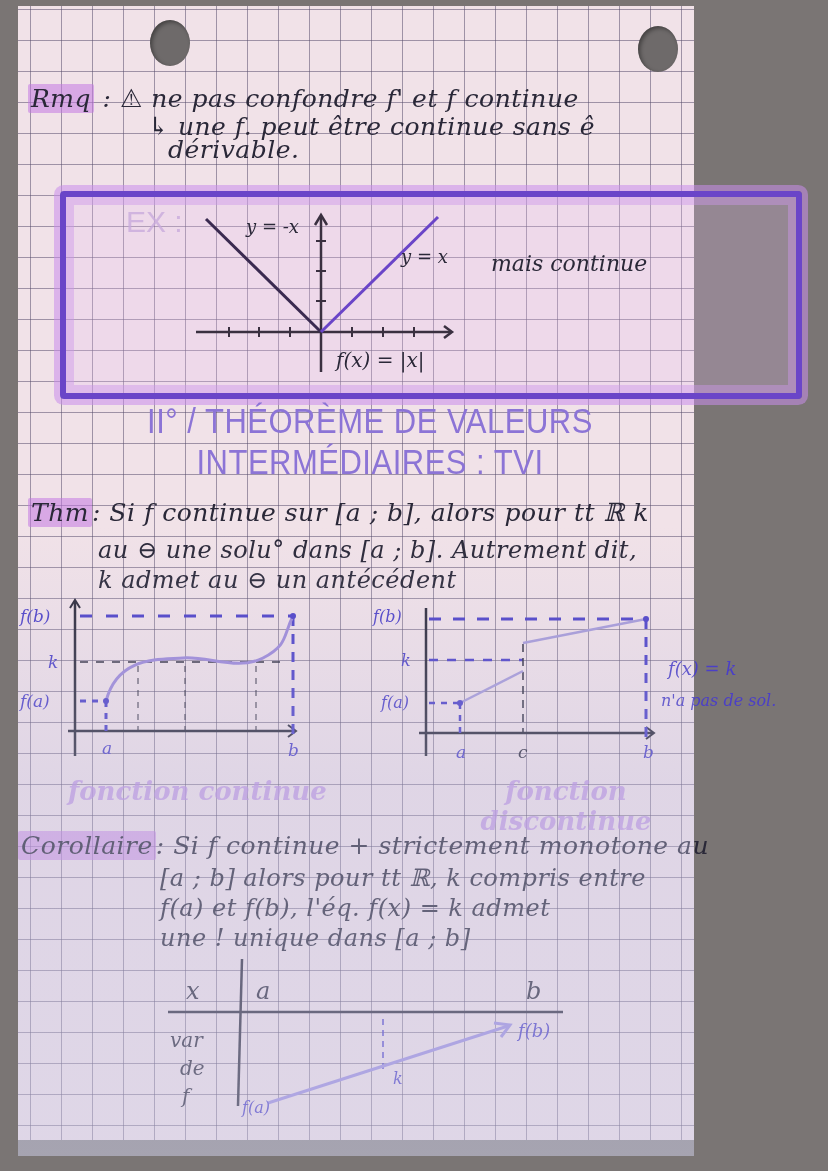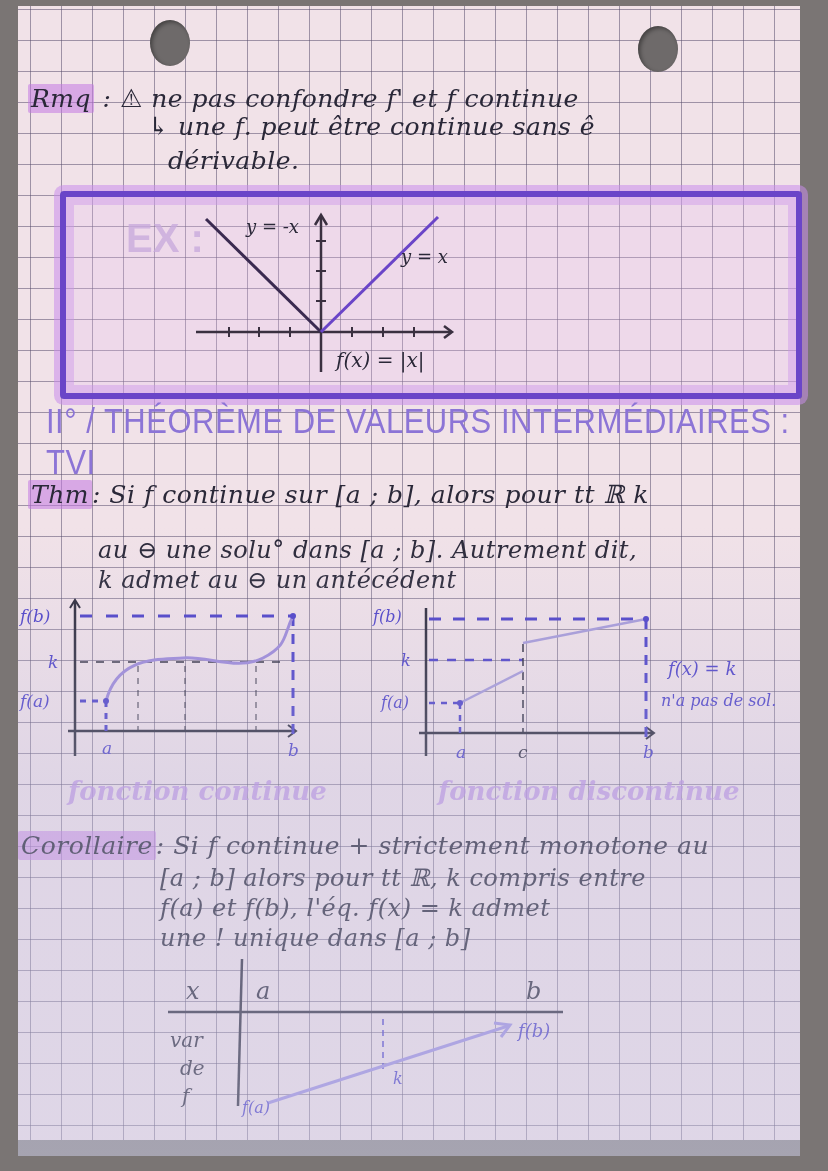"Rmq : ⚠ ne pas" .page { text-align: none -> center; width: 782px -> 676px }
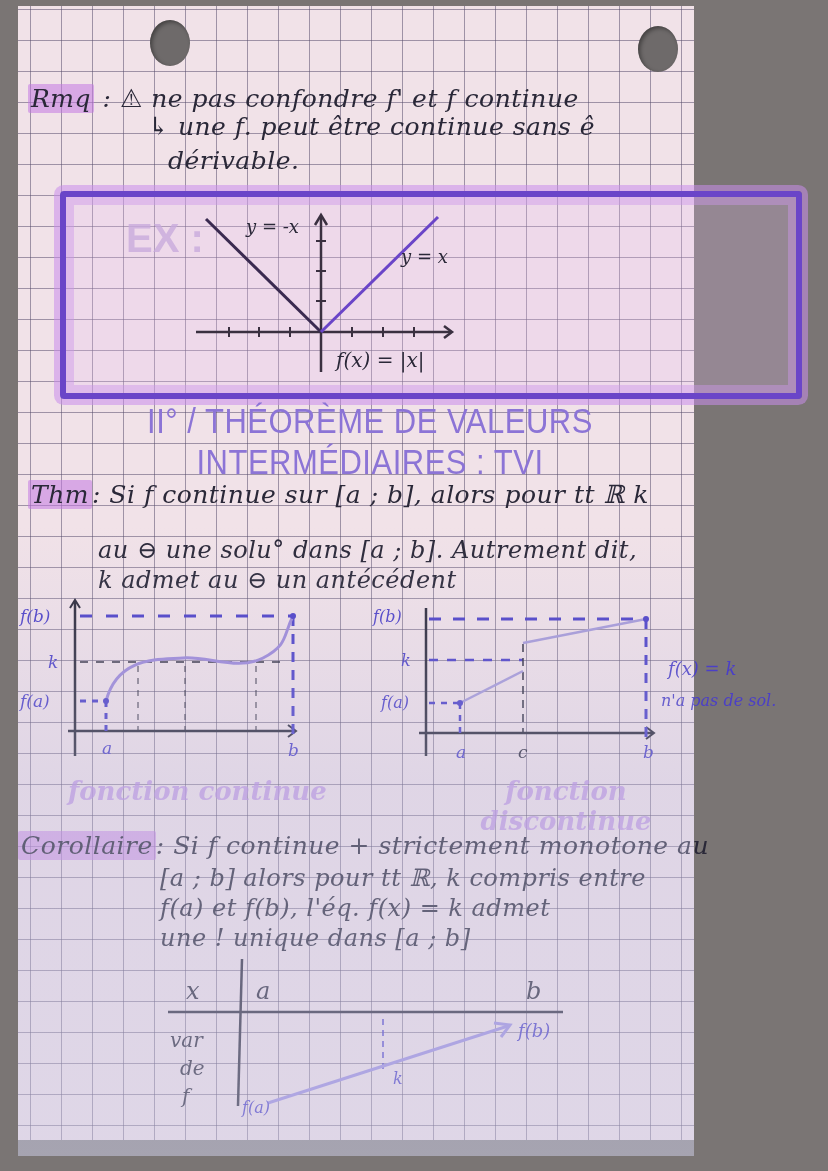"dérivable." div.line { top: 140px -> 129px }
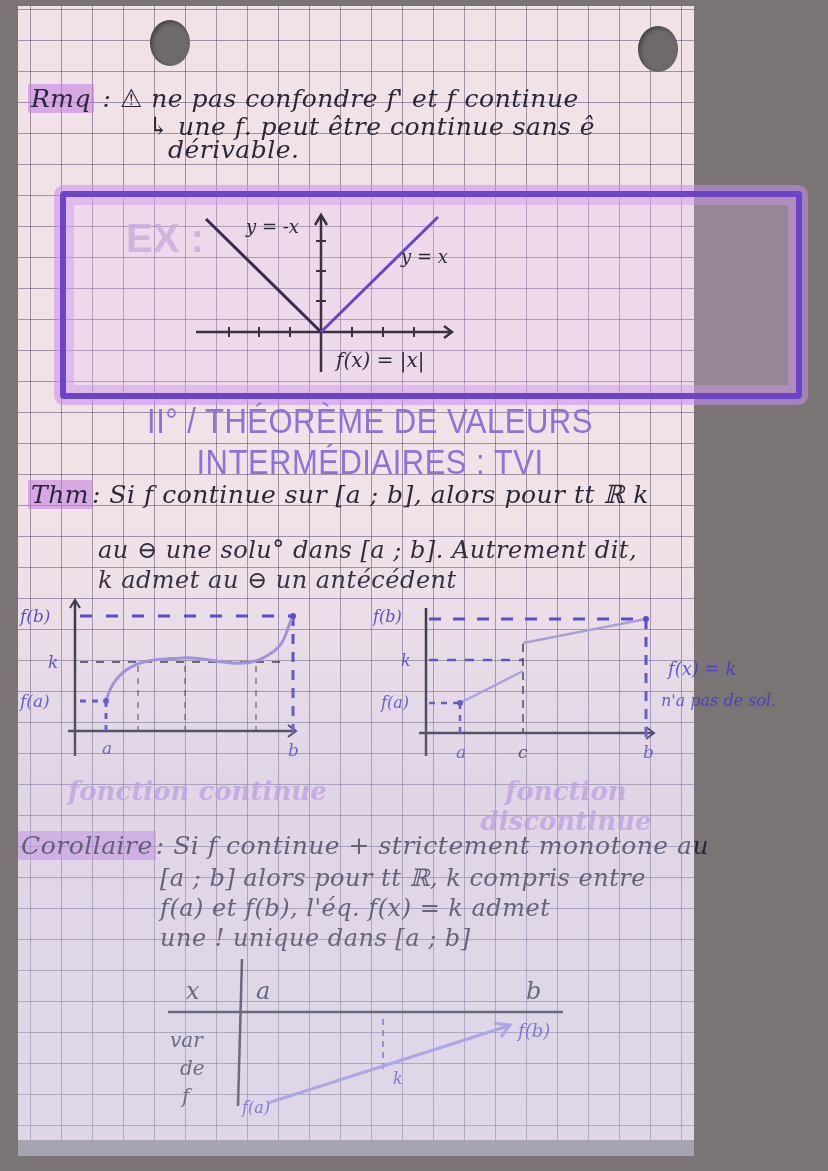"EX :" .ex-label { font-size: 40px -> 30px; font-weight: bold -> normal; top: 19px -> 8px }
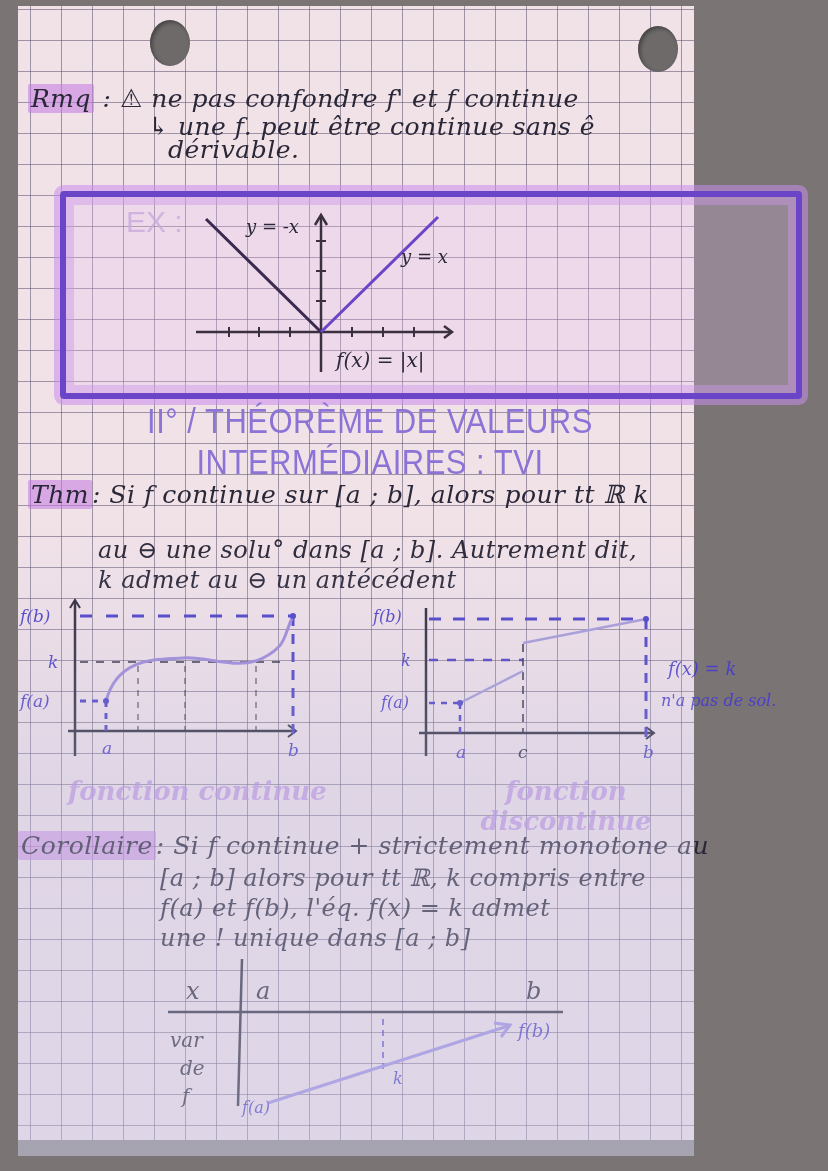"mais continue" div { html: none -> <div>mais continue</div> }
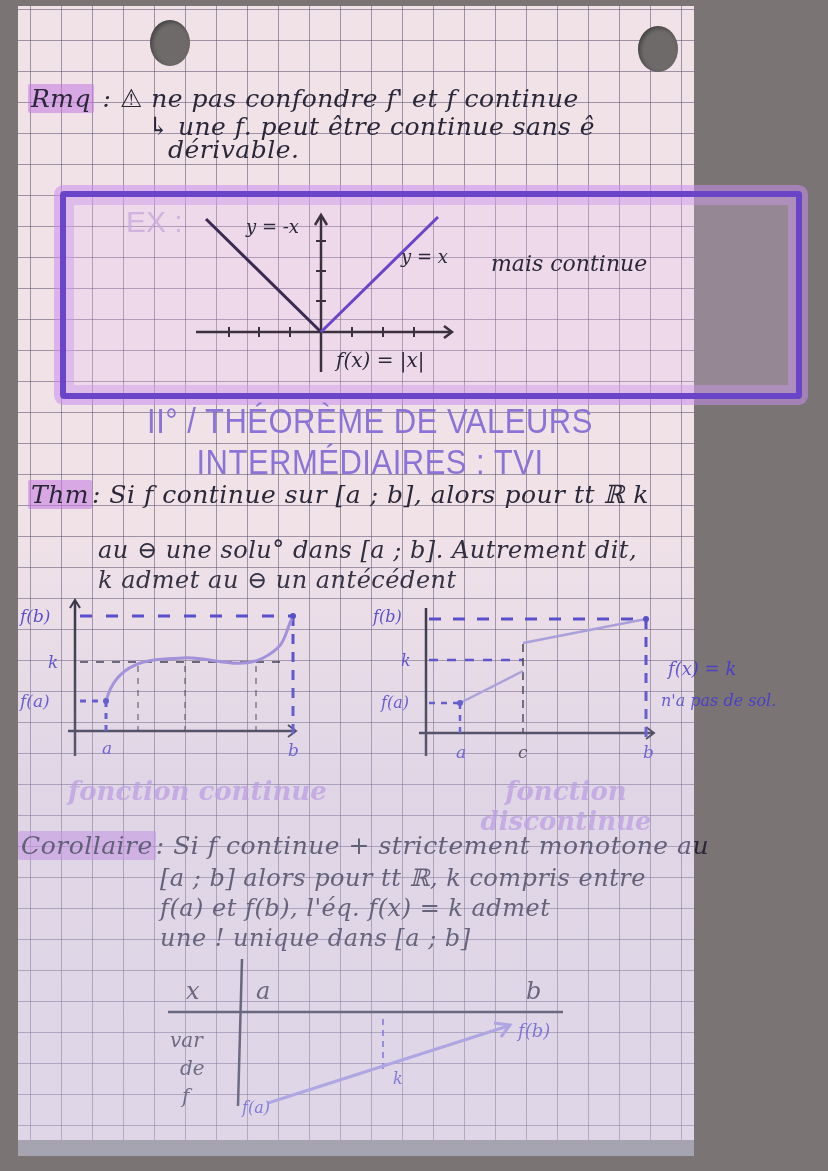"Thm: Si f continue sur" div.line { top: 474px -> 492px }
